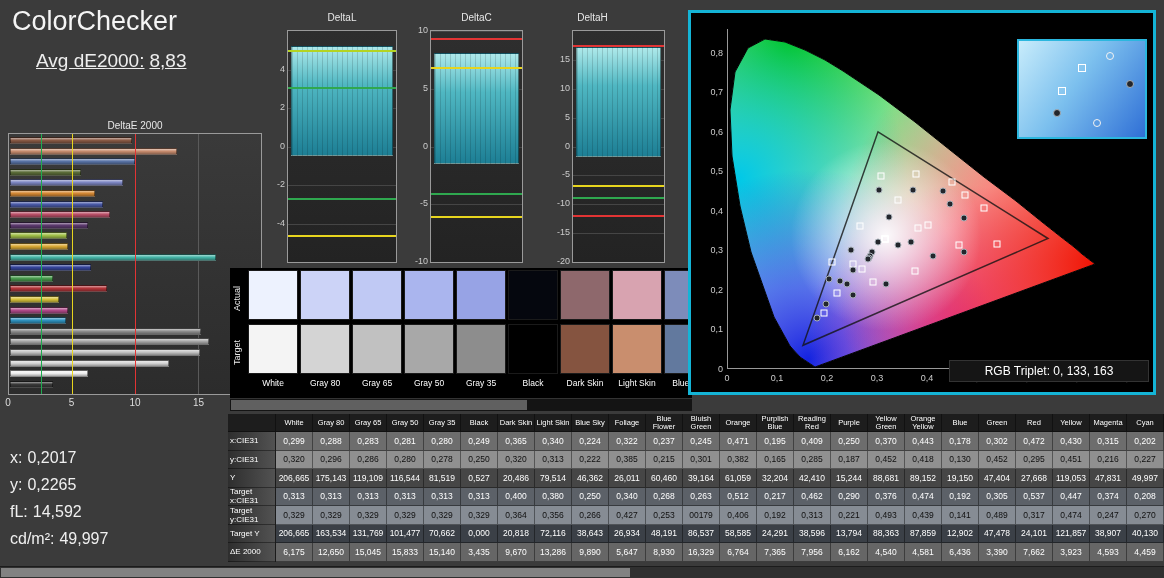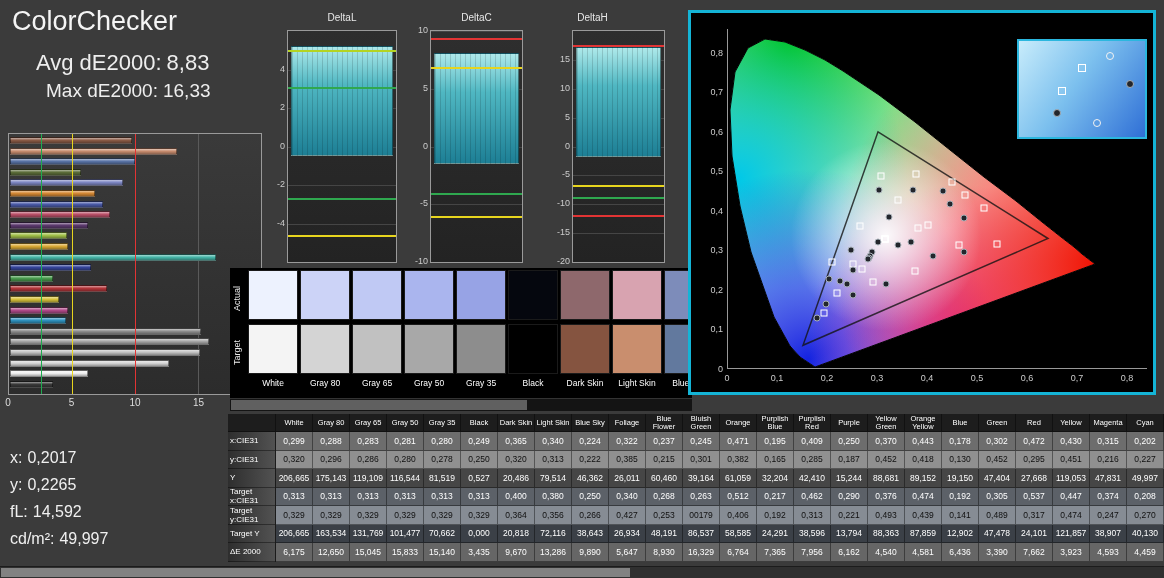"Avg dE2000: 8,83" #avg-line { font-size: 22px -> 19px; text-decoration: none -> underline }
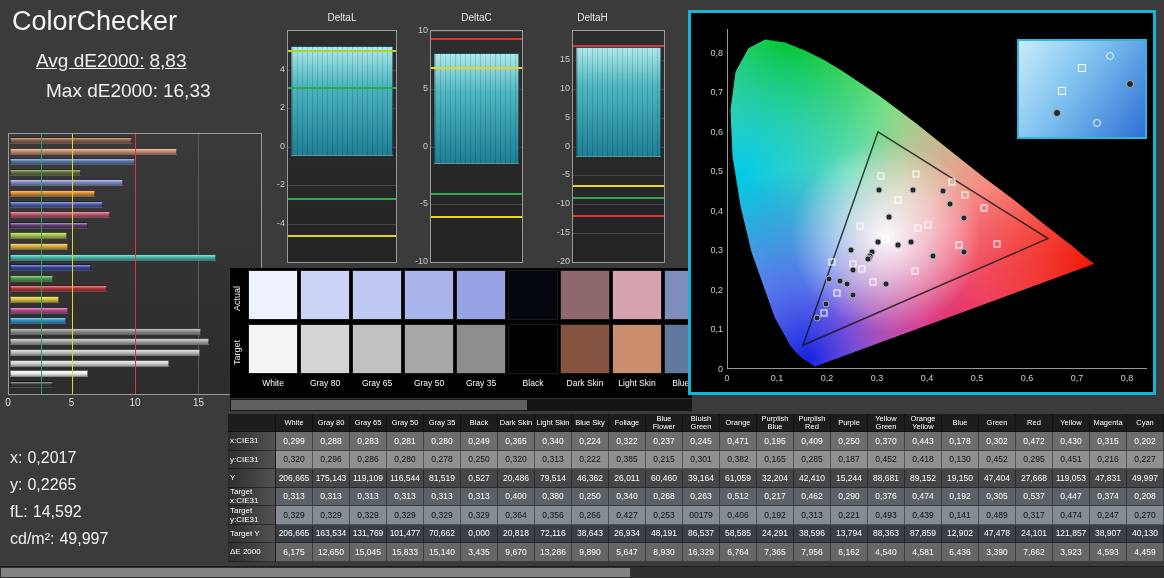"Max dE2000: 16,33" div.abs { html: <div> <span>Max dE2000:</span><span>16,33</span> </div> -> none }
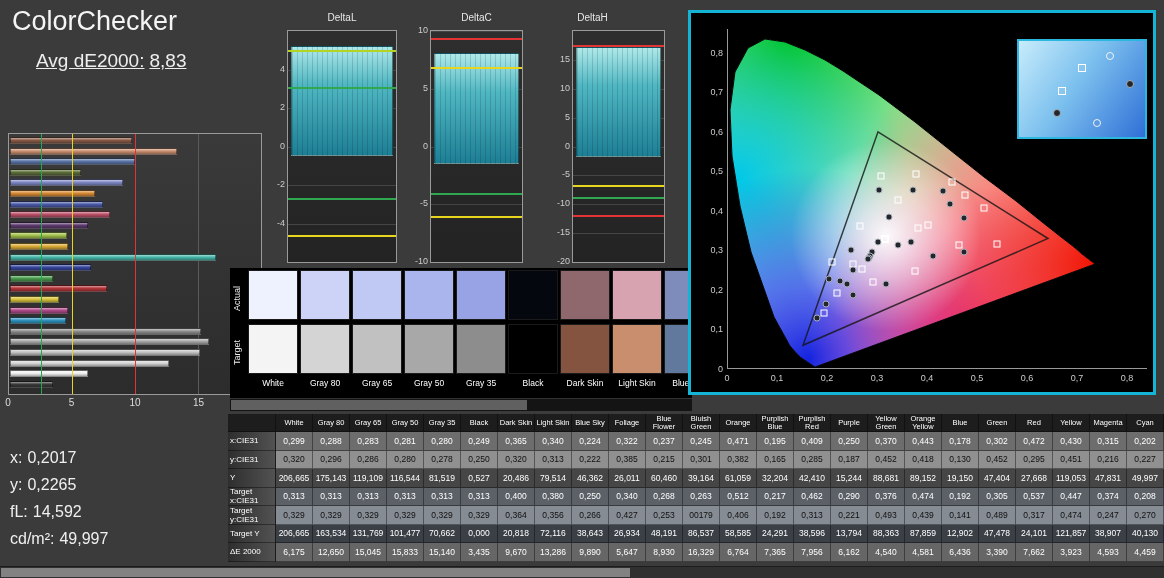"DeltaE 2000" div.abs { html: none -> <div>DeltaE 2000</div> }
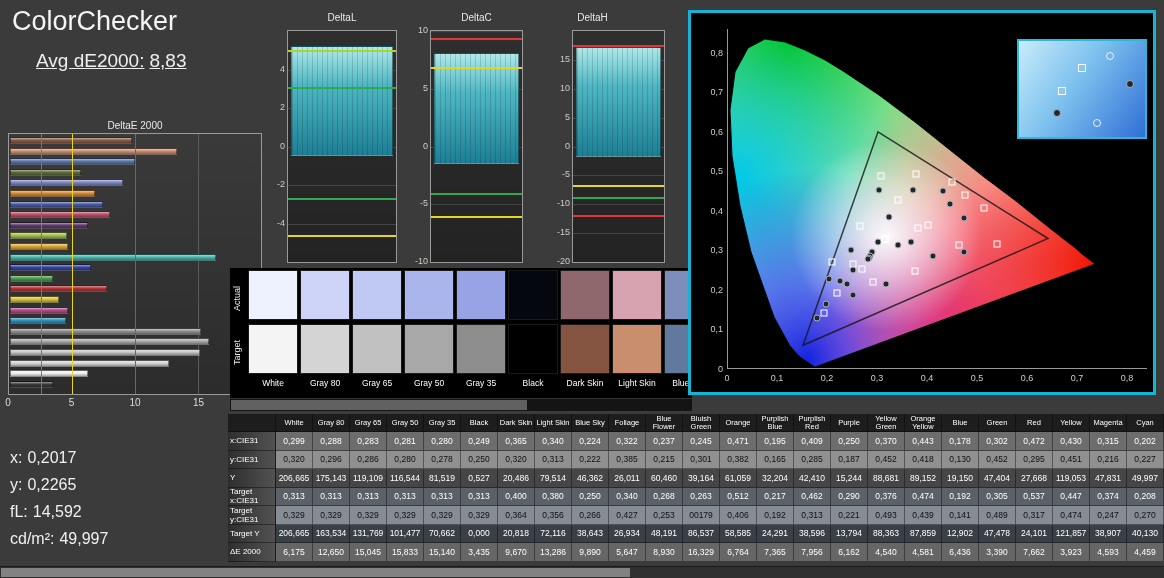"RGB Triplet: 0, 133, 163" div { html: none -> <div>RGB Triplet: 0, 133, 163</div> }
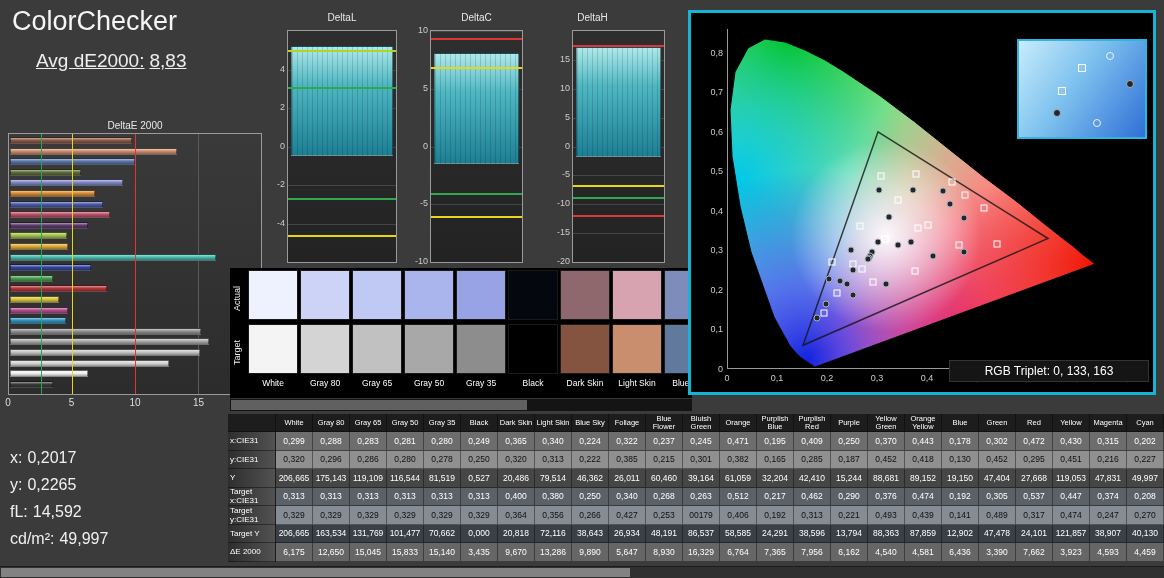"Purplish Red" div.cell { text: Purplish -> Reading }
